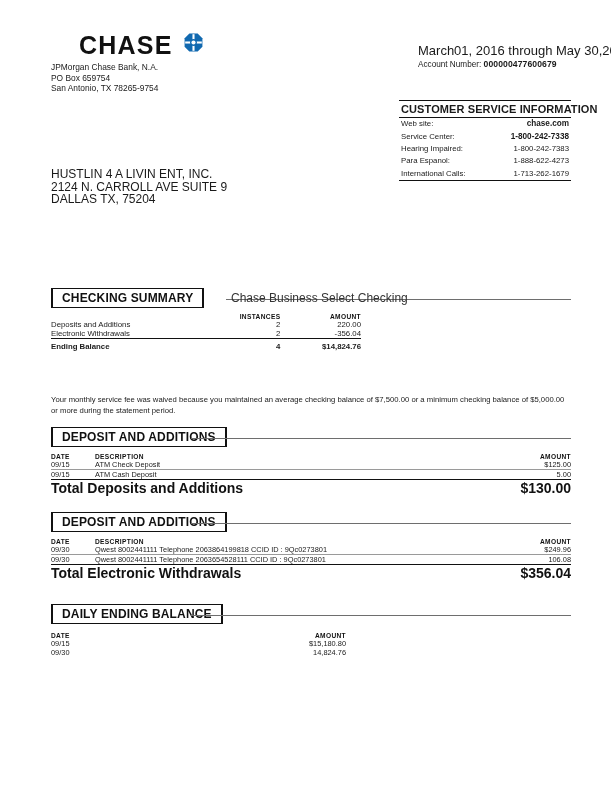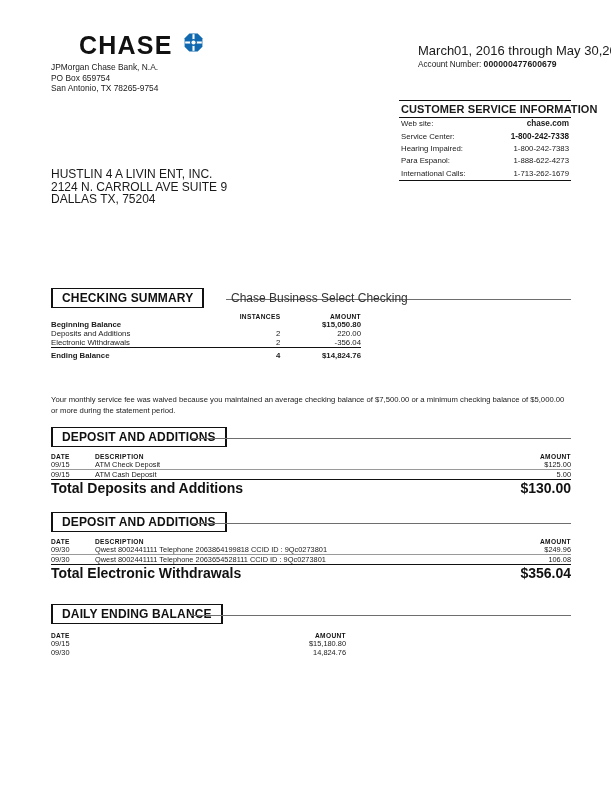"Beginning Balance" tr.sum-row { html: <tr> <td>Beginning Balance</td> <td></td> <td>$15,050.80</td> </tr> -> none }
